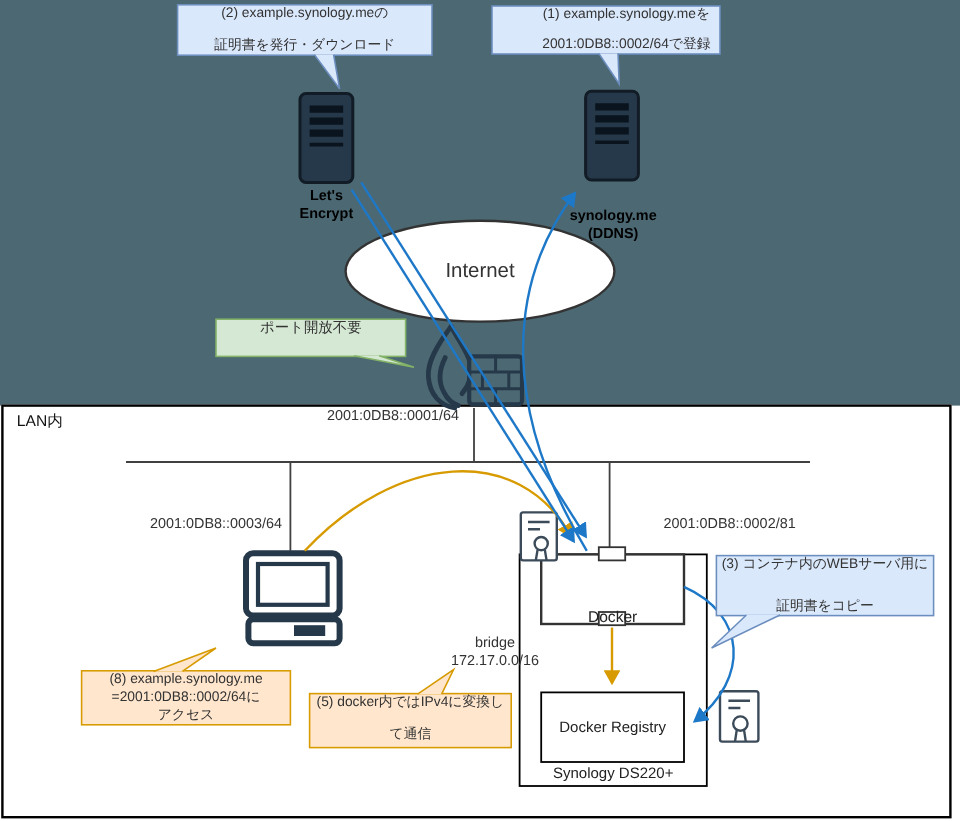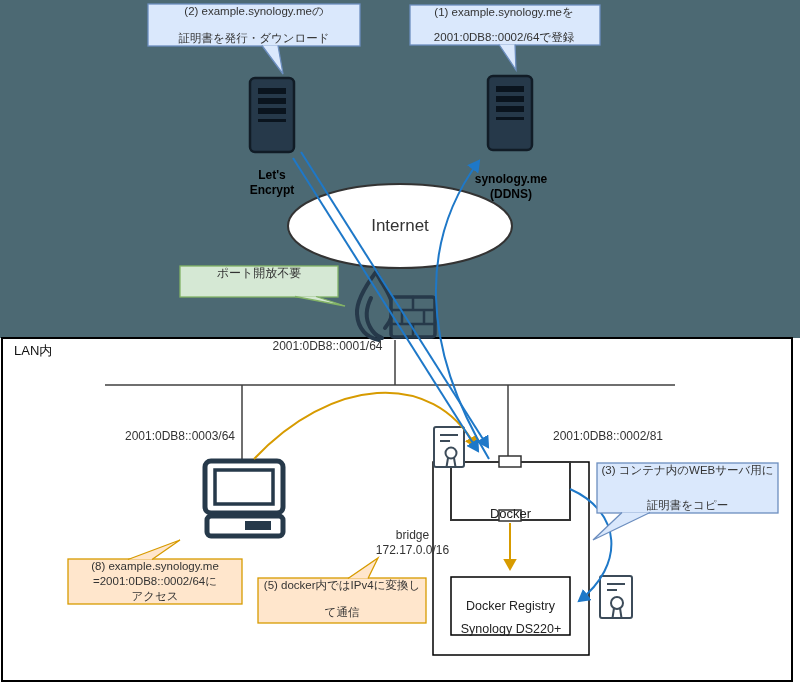"(1) example.synology.meを" div.t { left: 392px -> 410px }
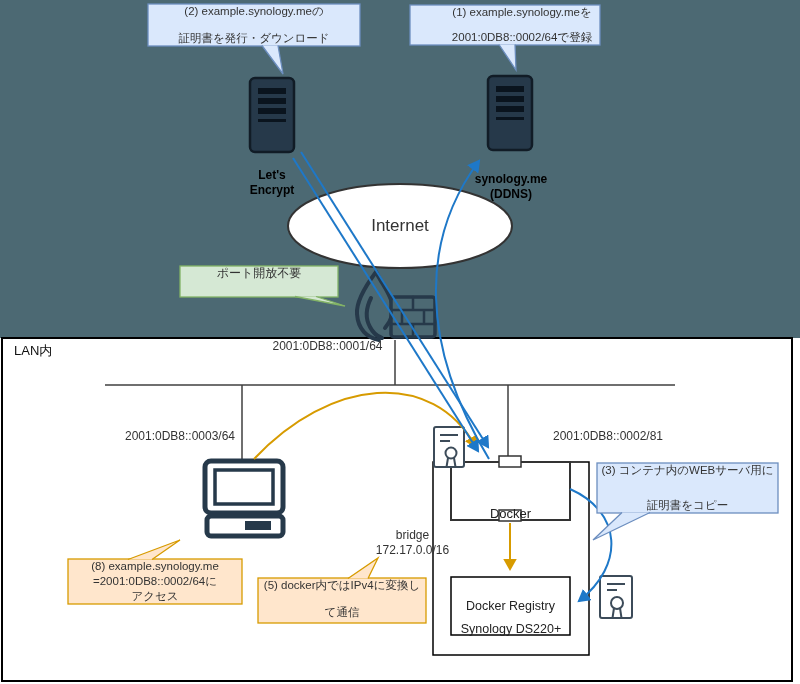"Let's" div.t { top: 168px -> 156px }
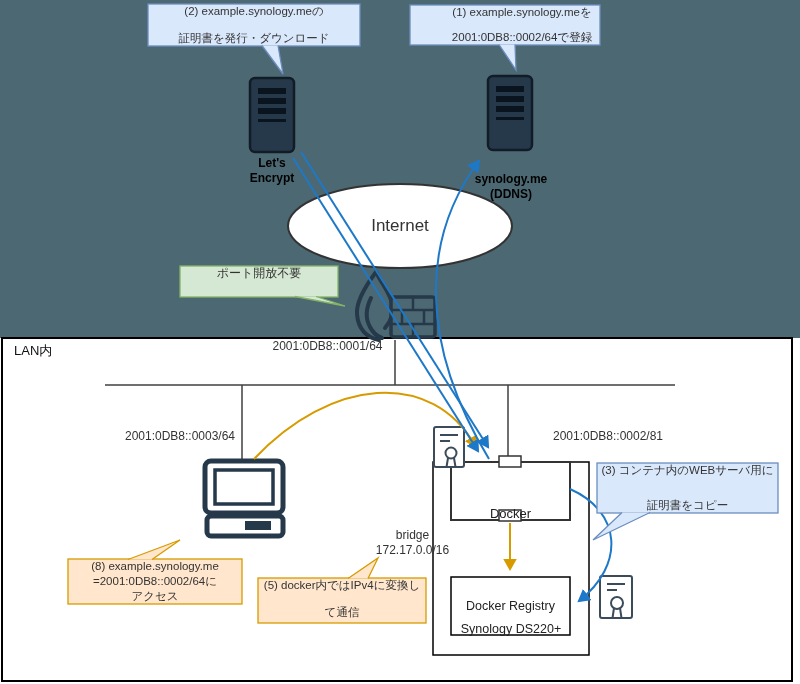"Synology DS220+" div.t { top: 622px -> 637px }
